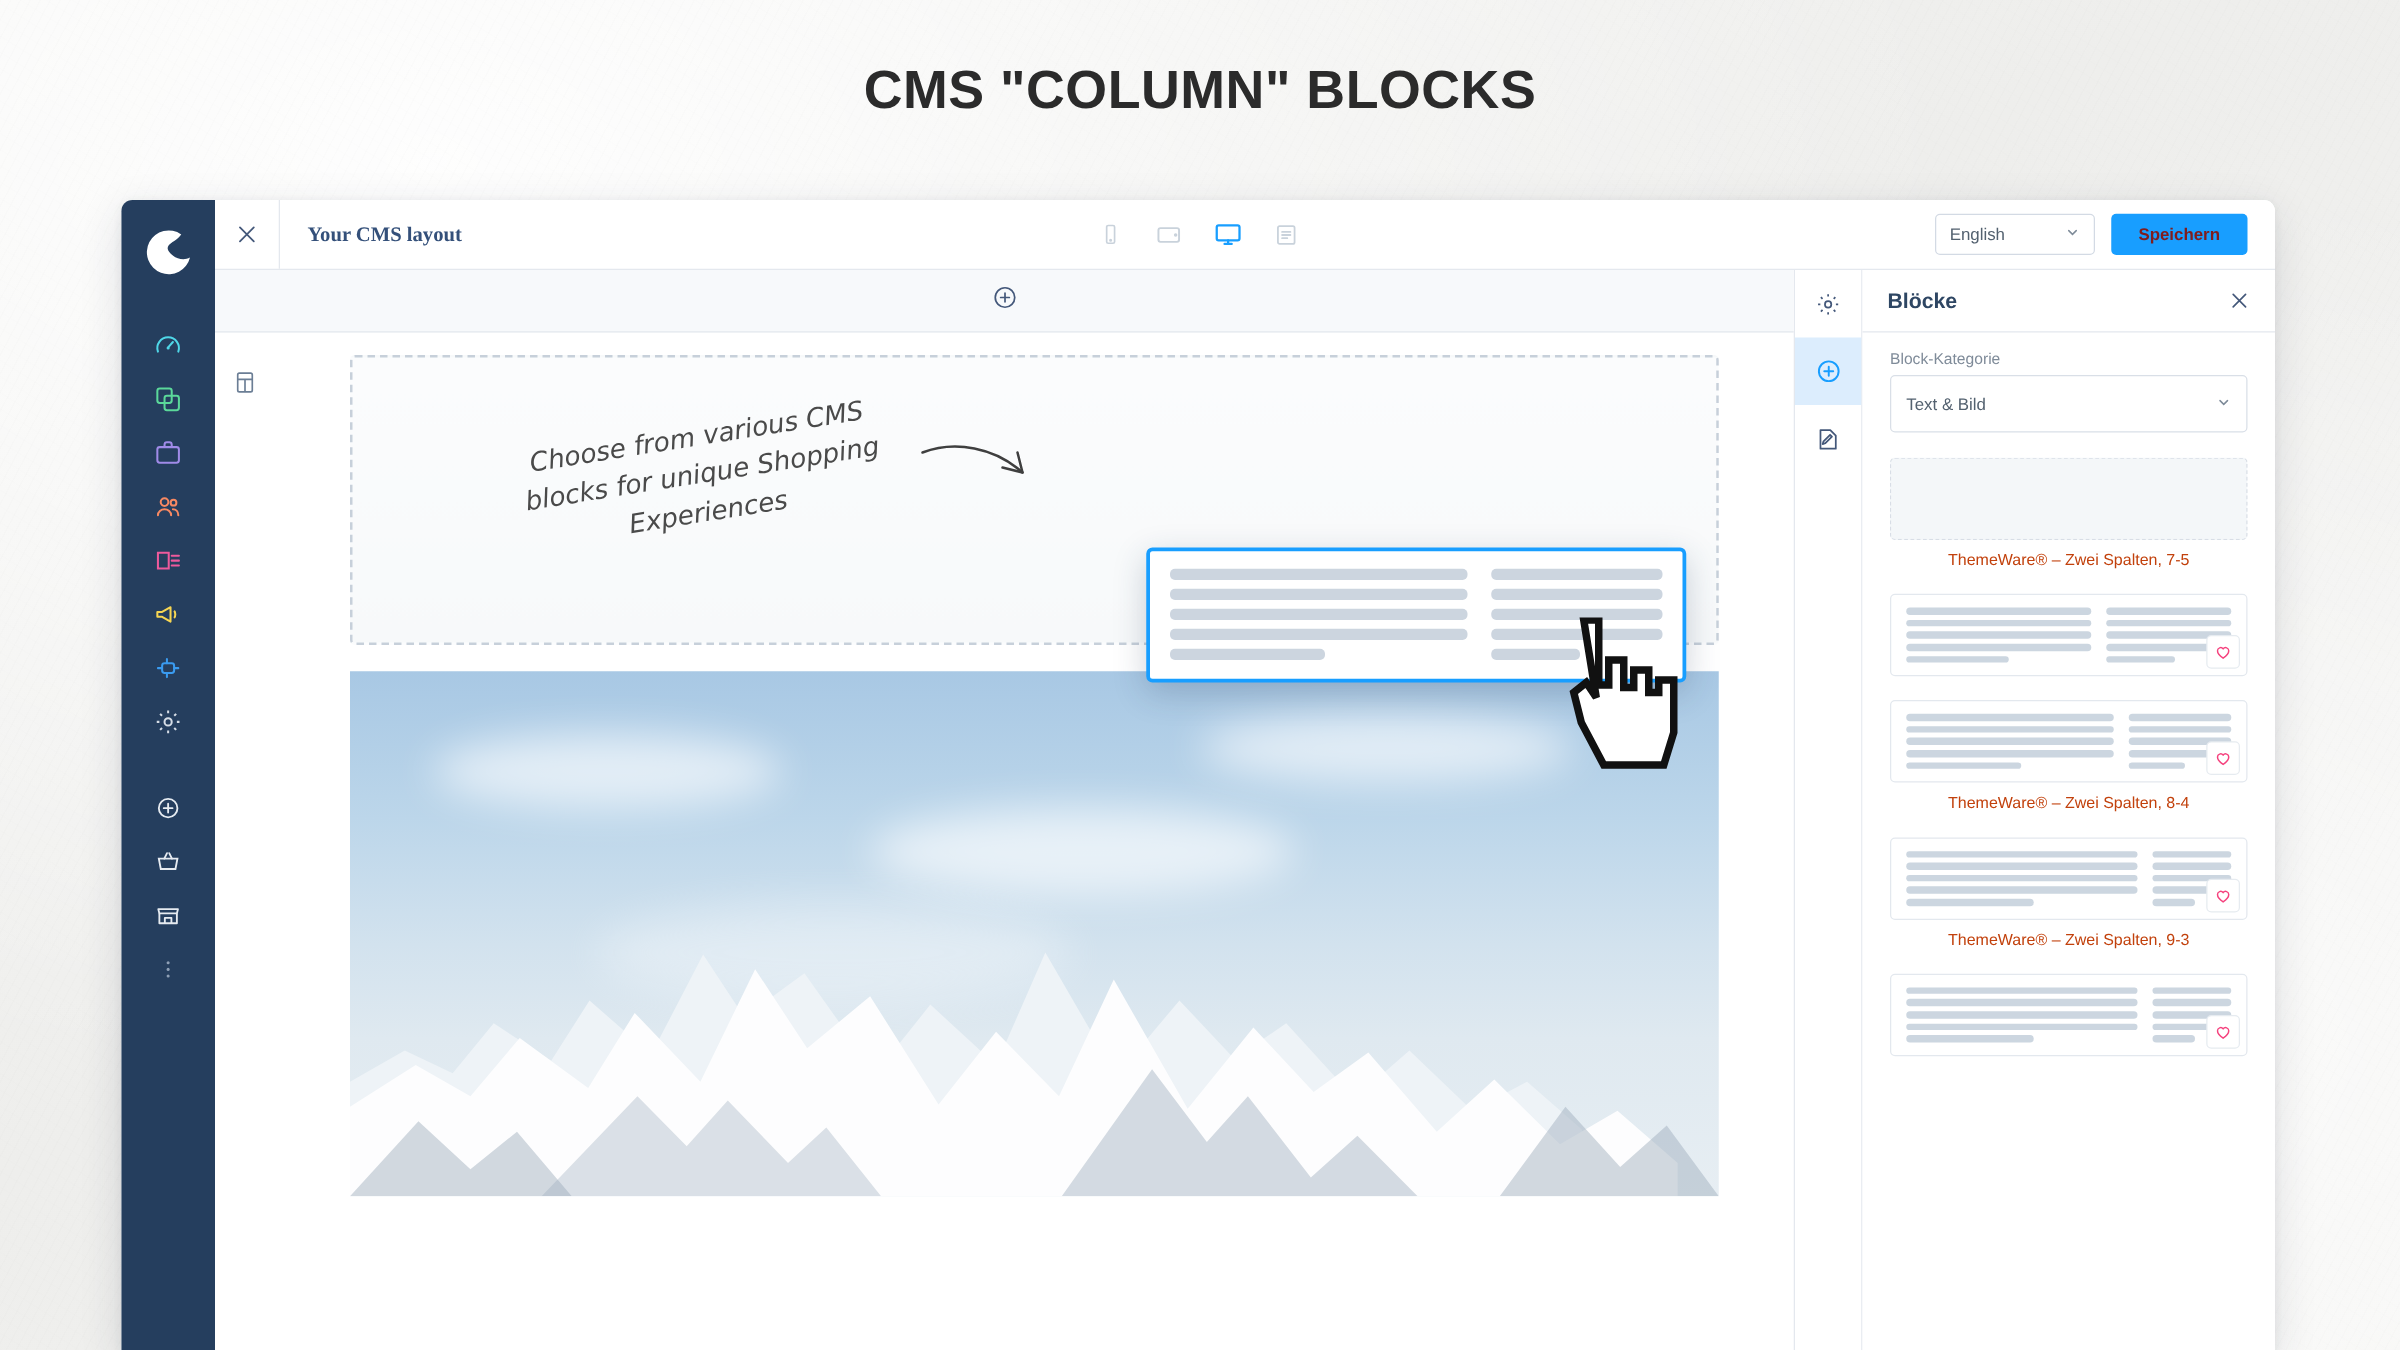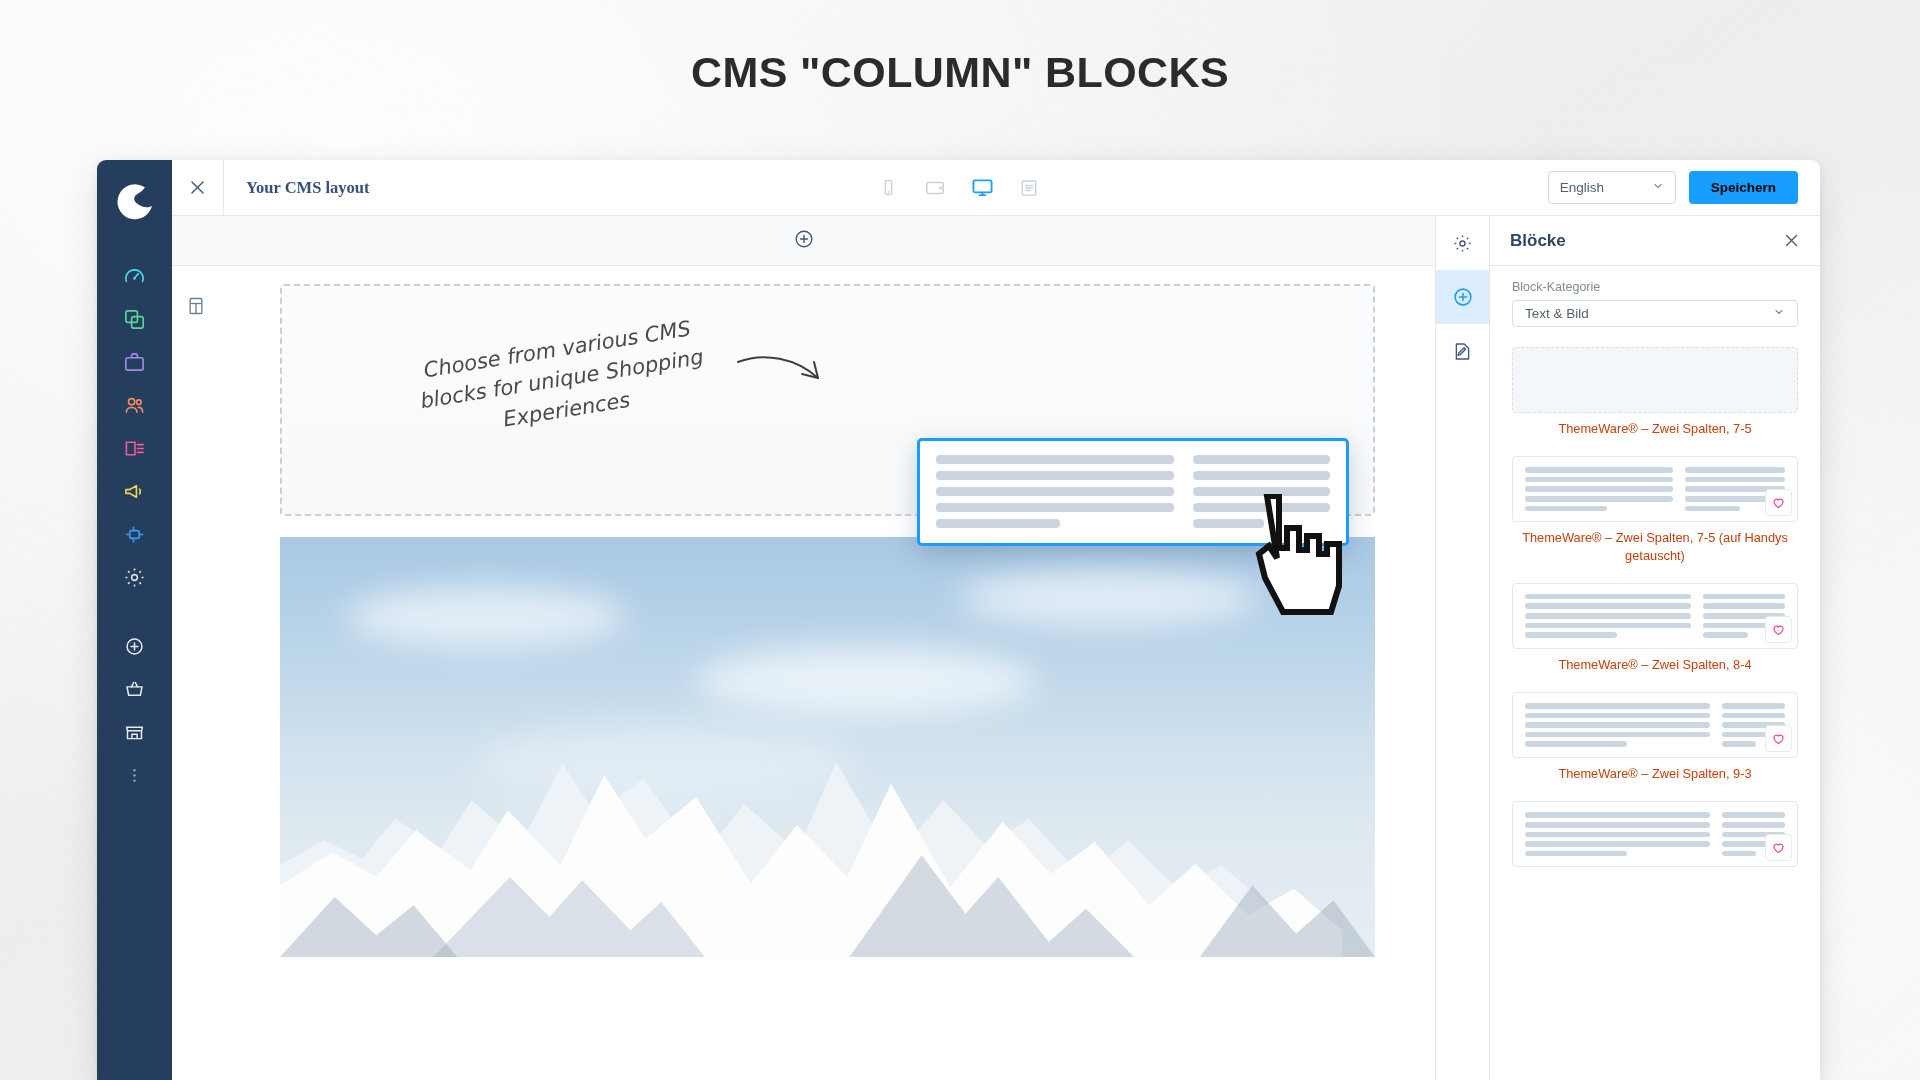"Speichern" .save-btn { color: #000000 -> #7f1d1d }
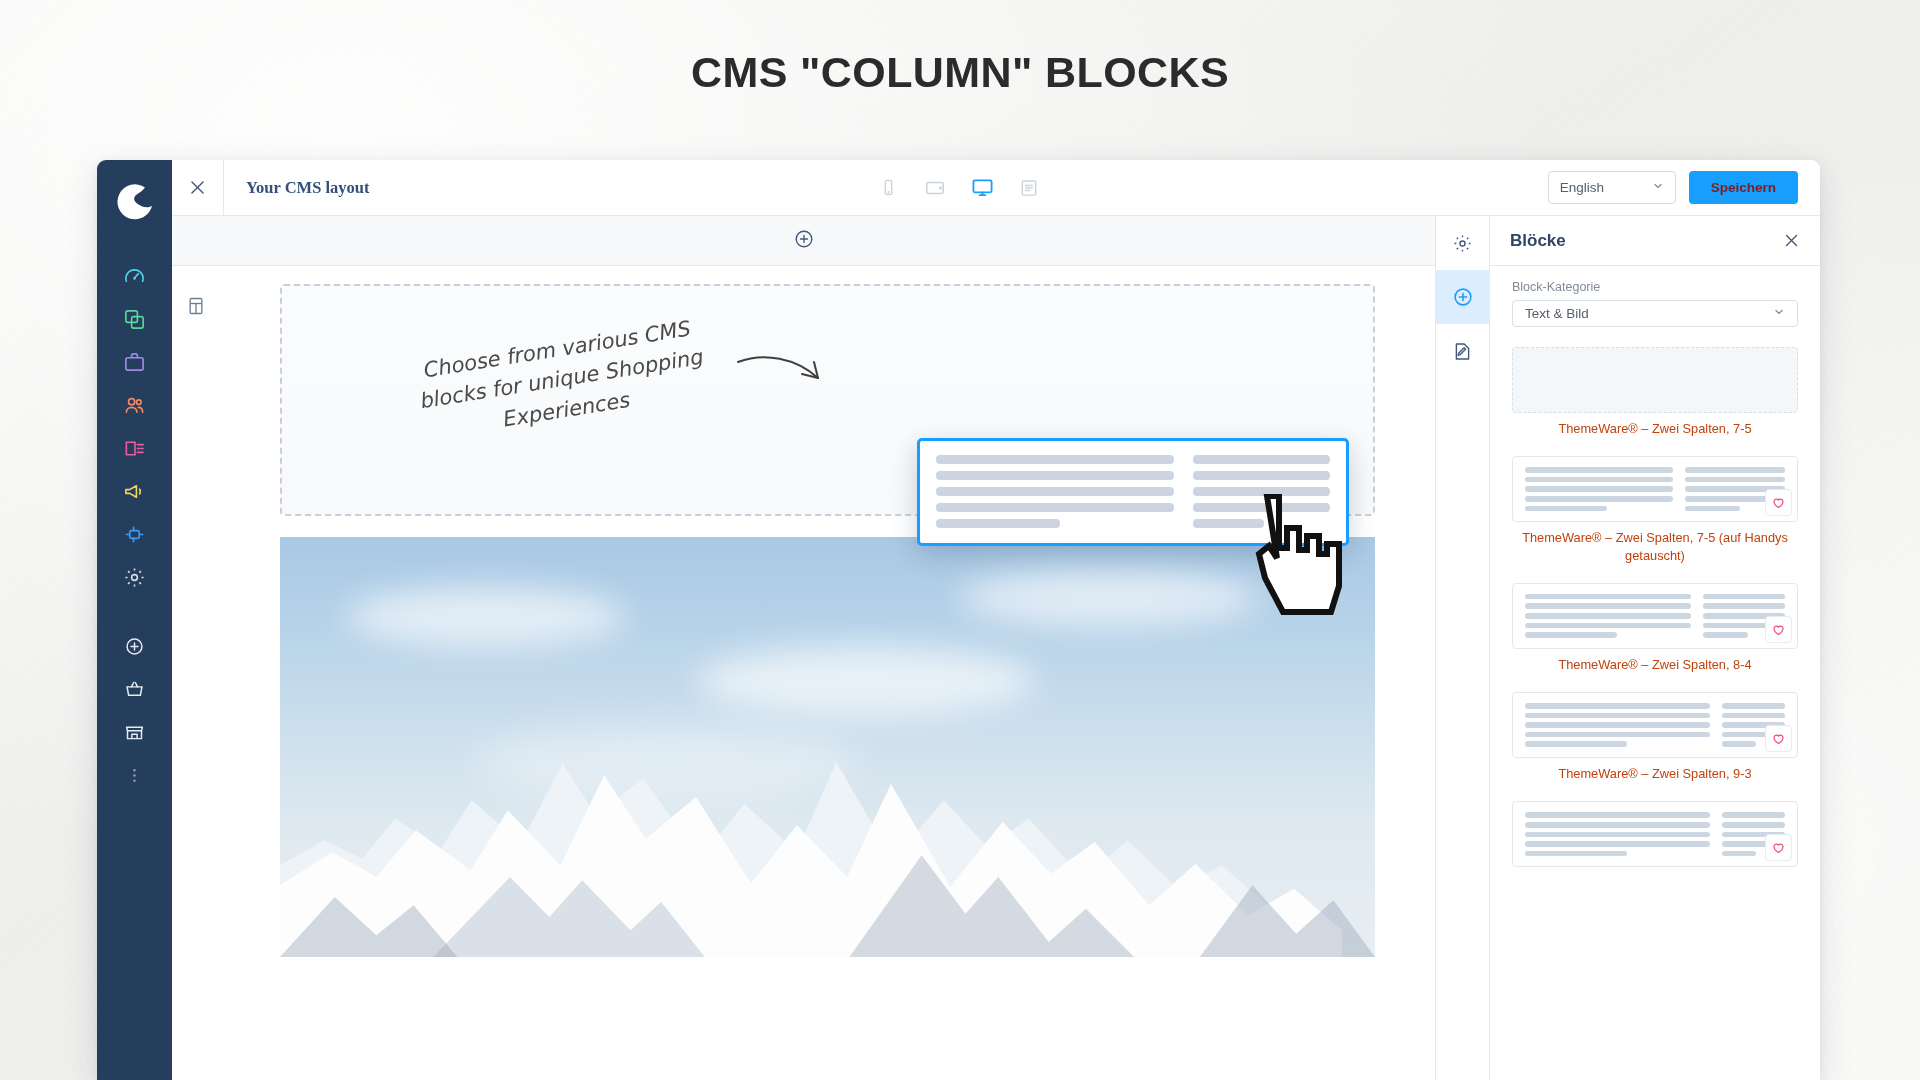"Text & Bild" .field-select { height: 27px -> 46px }
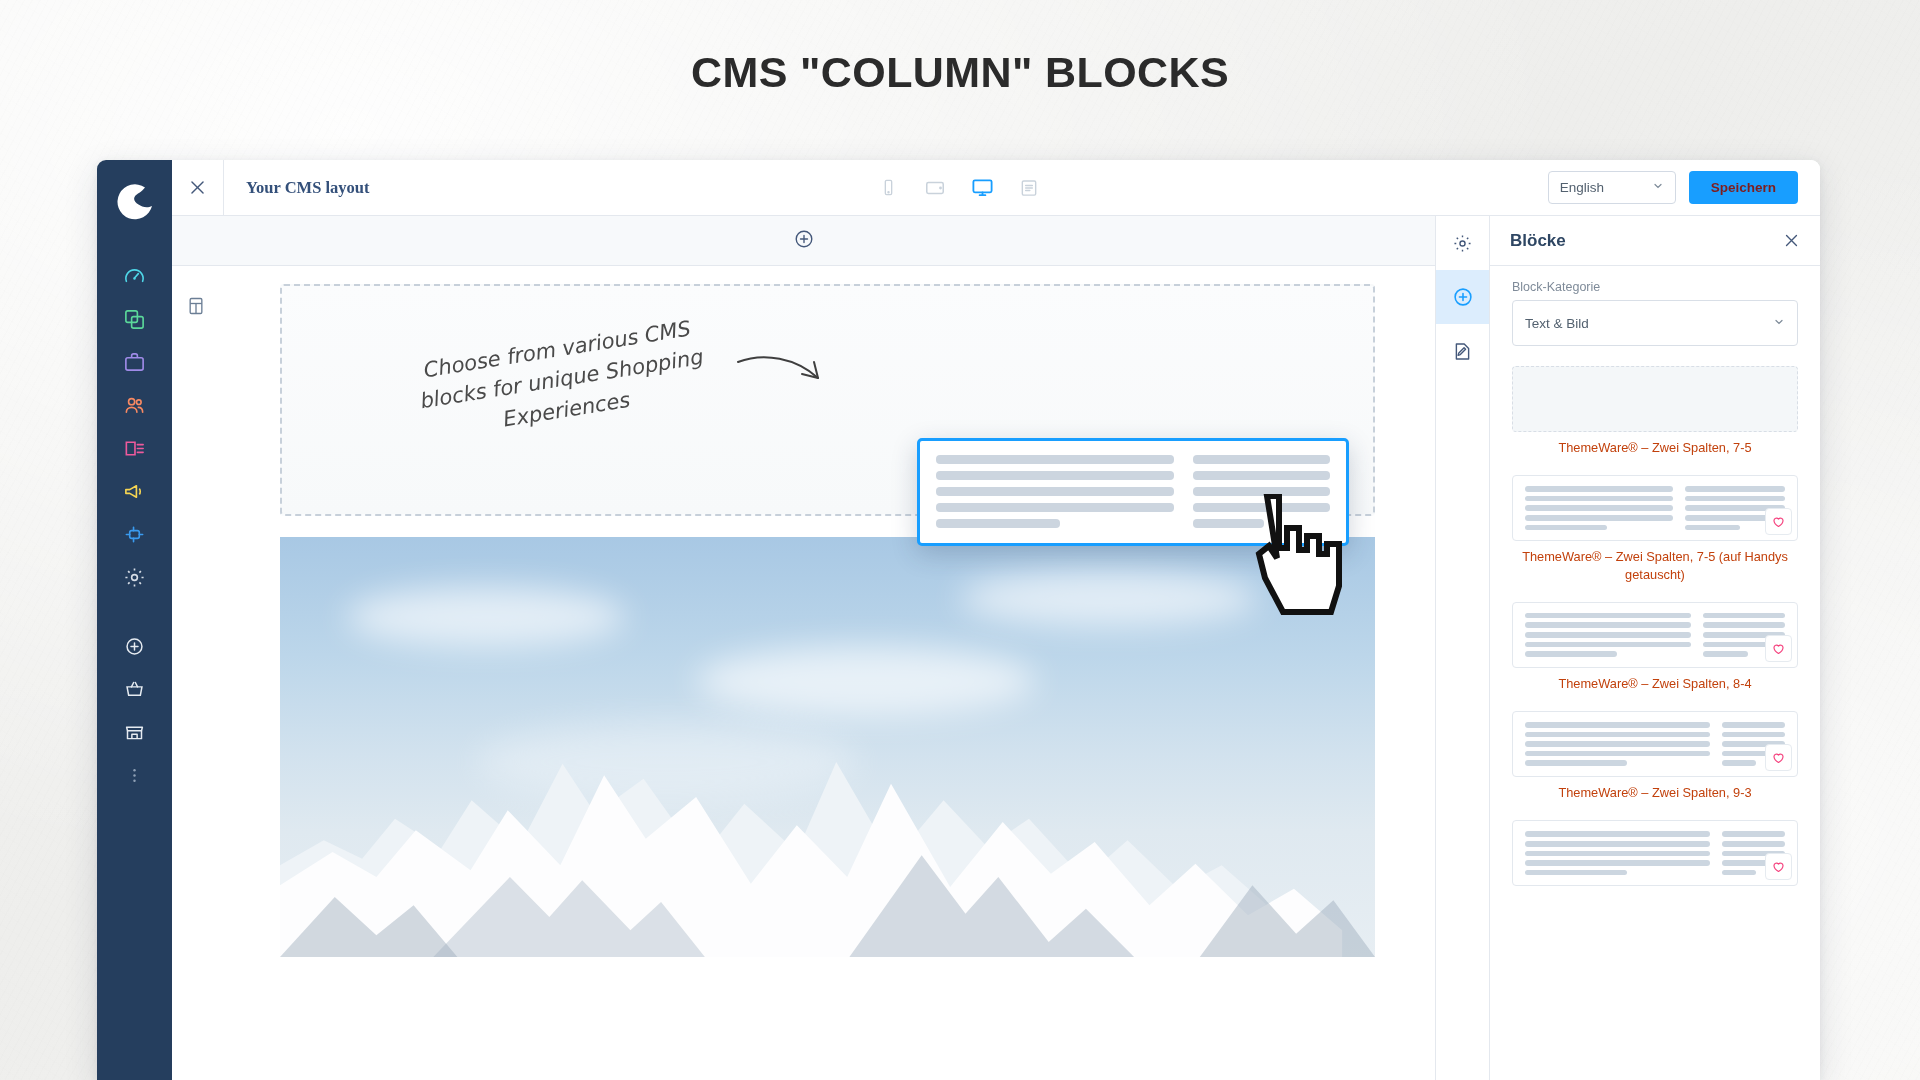"ThemeWare® – Zwei Spalten, 7-5 (auf" div.block-label { html: <div>ThemeWare® – Zwei Spalten, 7-5 (auf Handys getauscht)</div> -> none }
